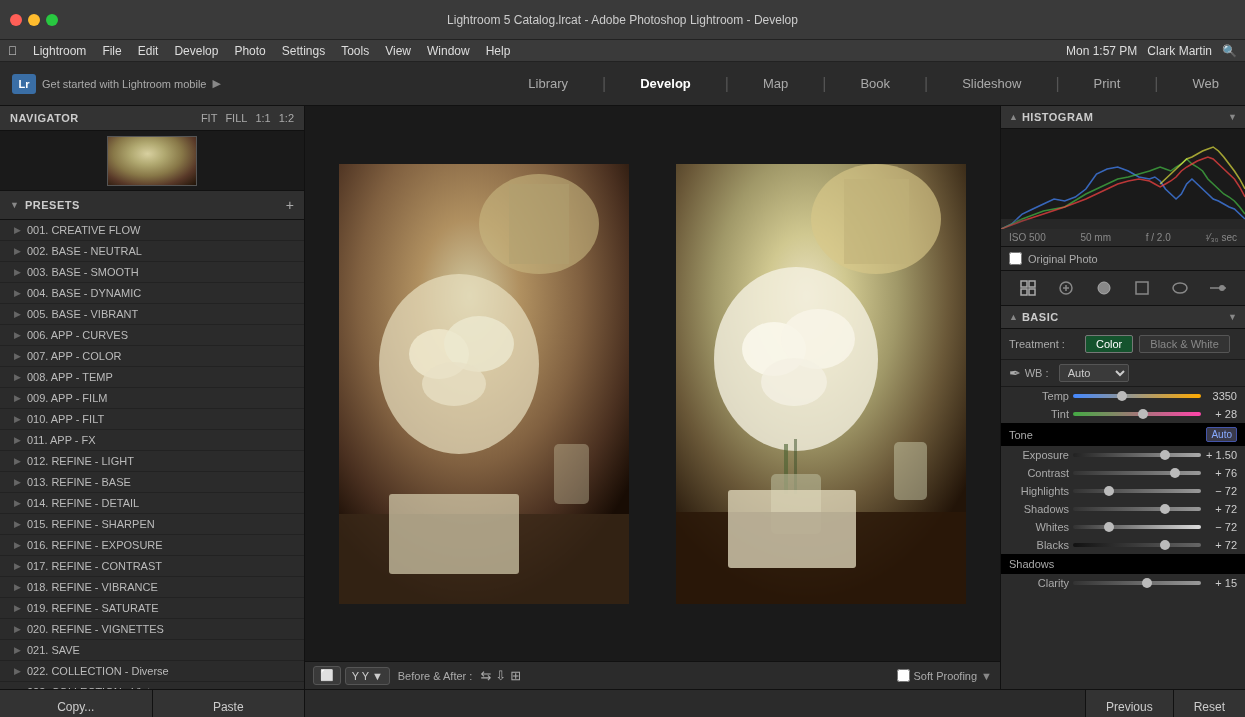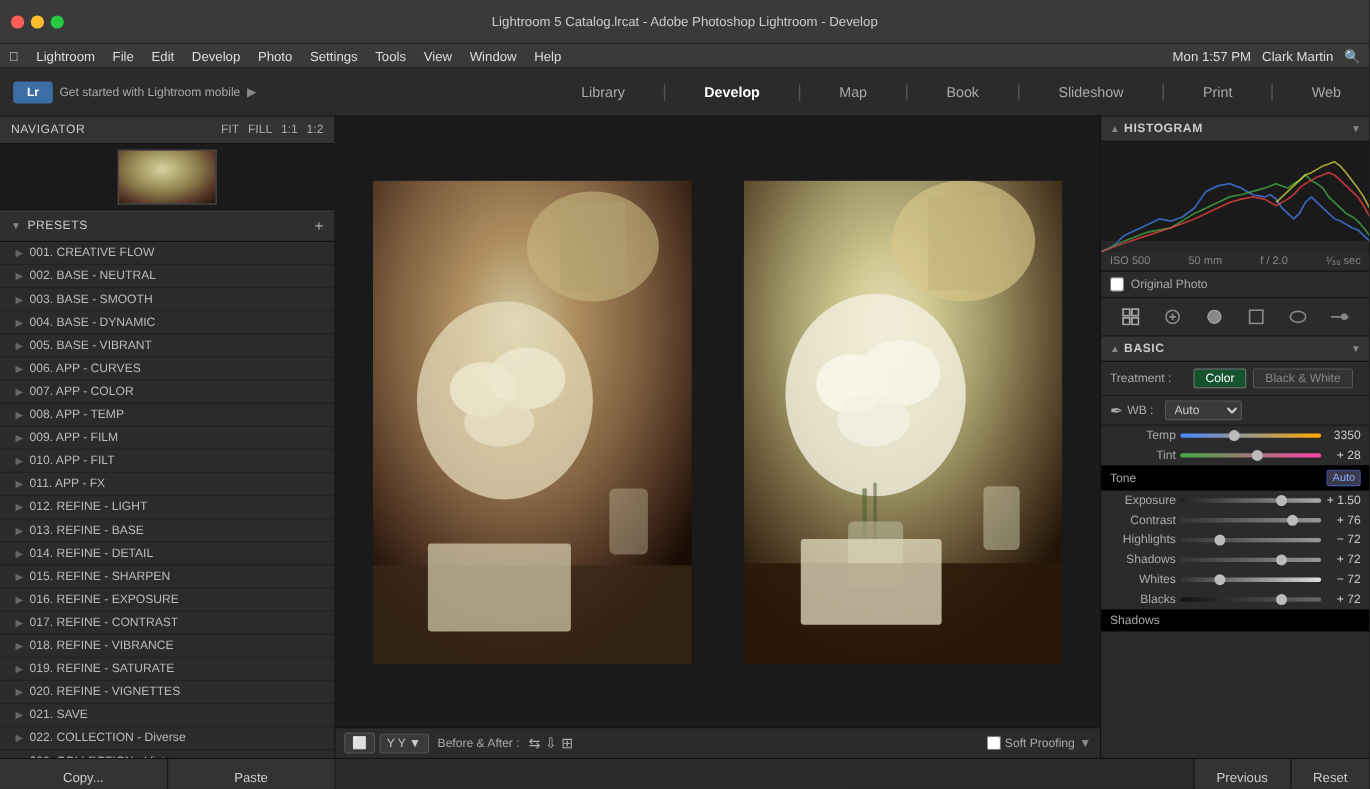"Lr" span { width: 36px -> 24px }
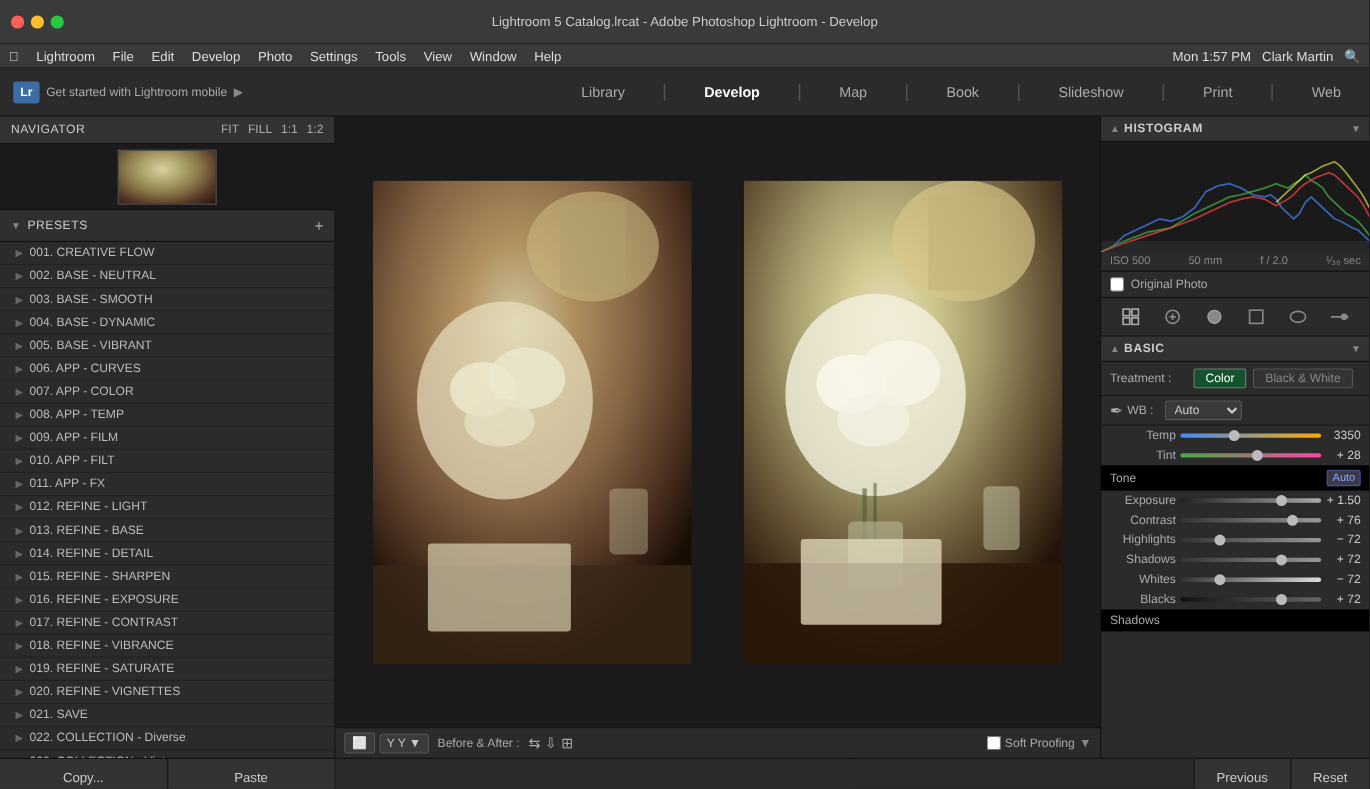"NAVIGATOR" .panel-title { font-weight: 400 -> 700 }
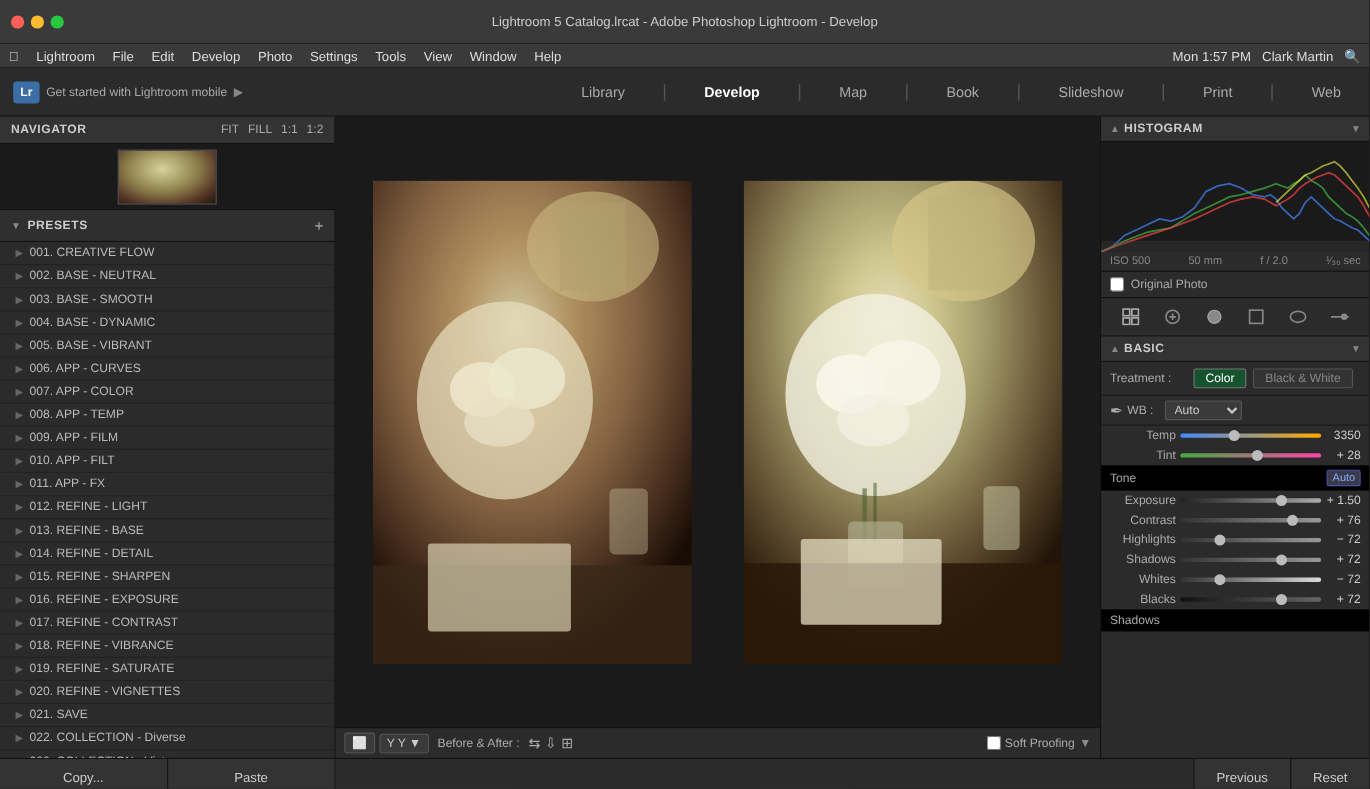"Clarity" div.slider-row { html: none -> <div> <span>Clarity</span> <div> <div></div> </div> <span>+ 15</span> </div> }
